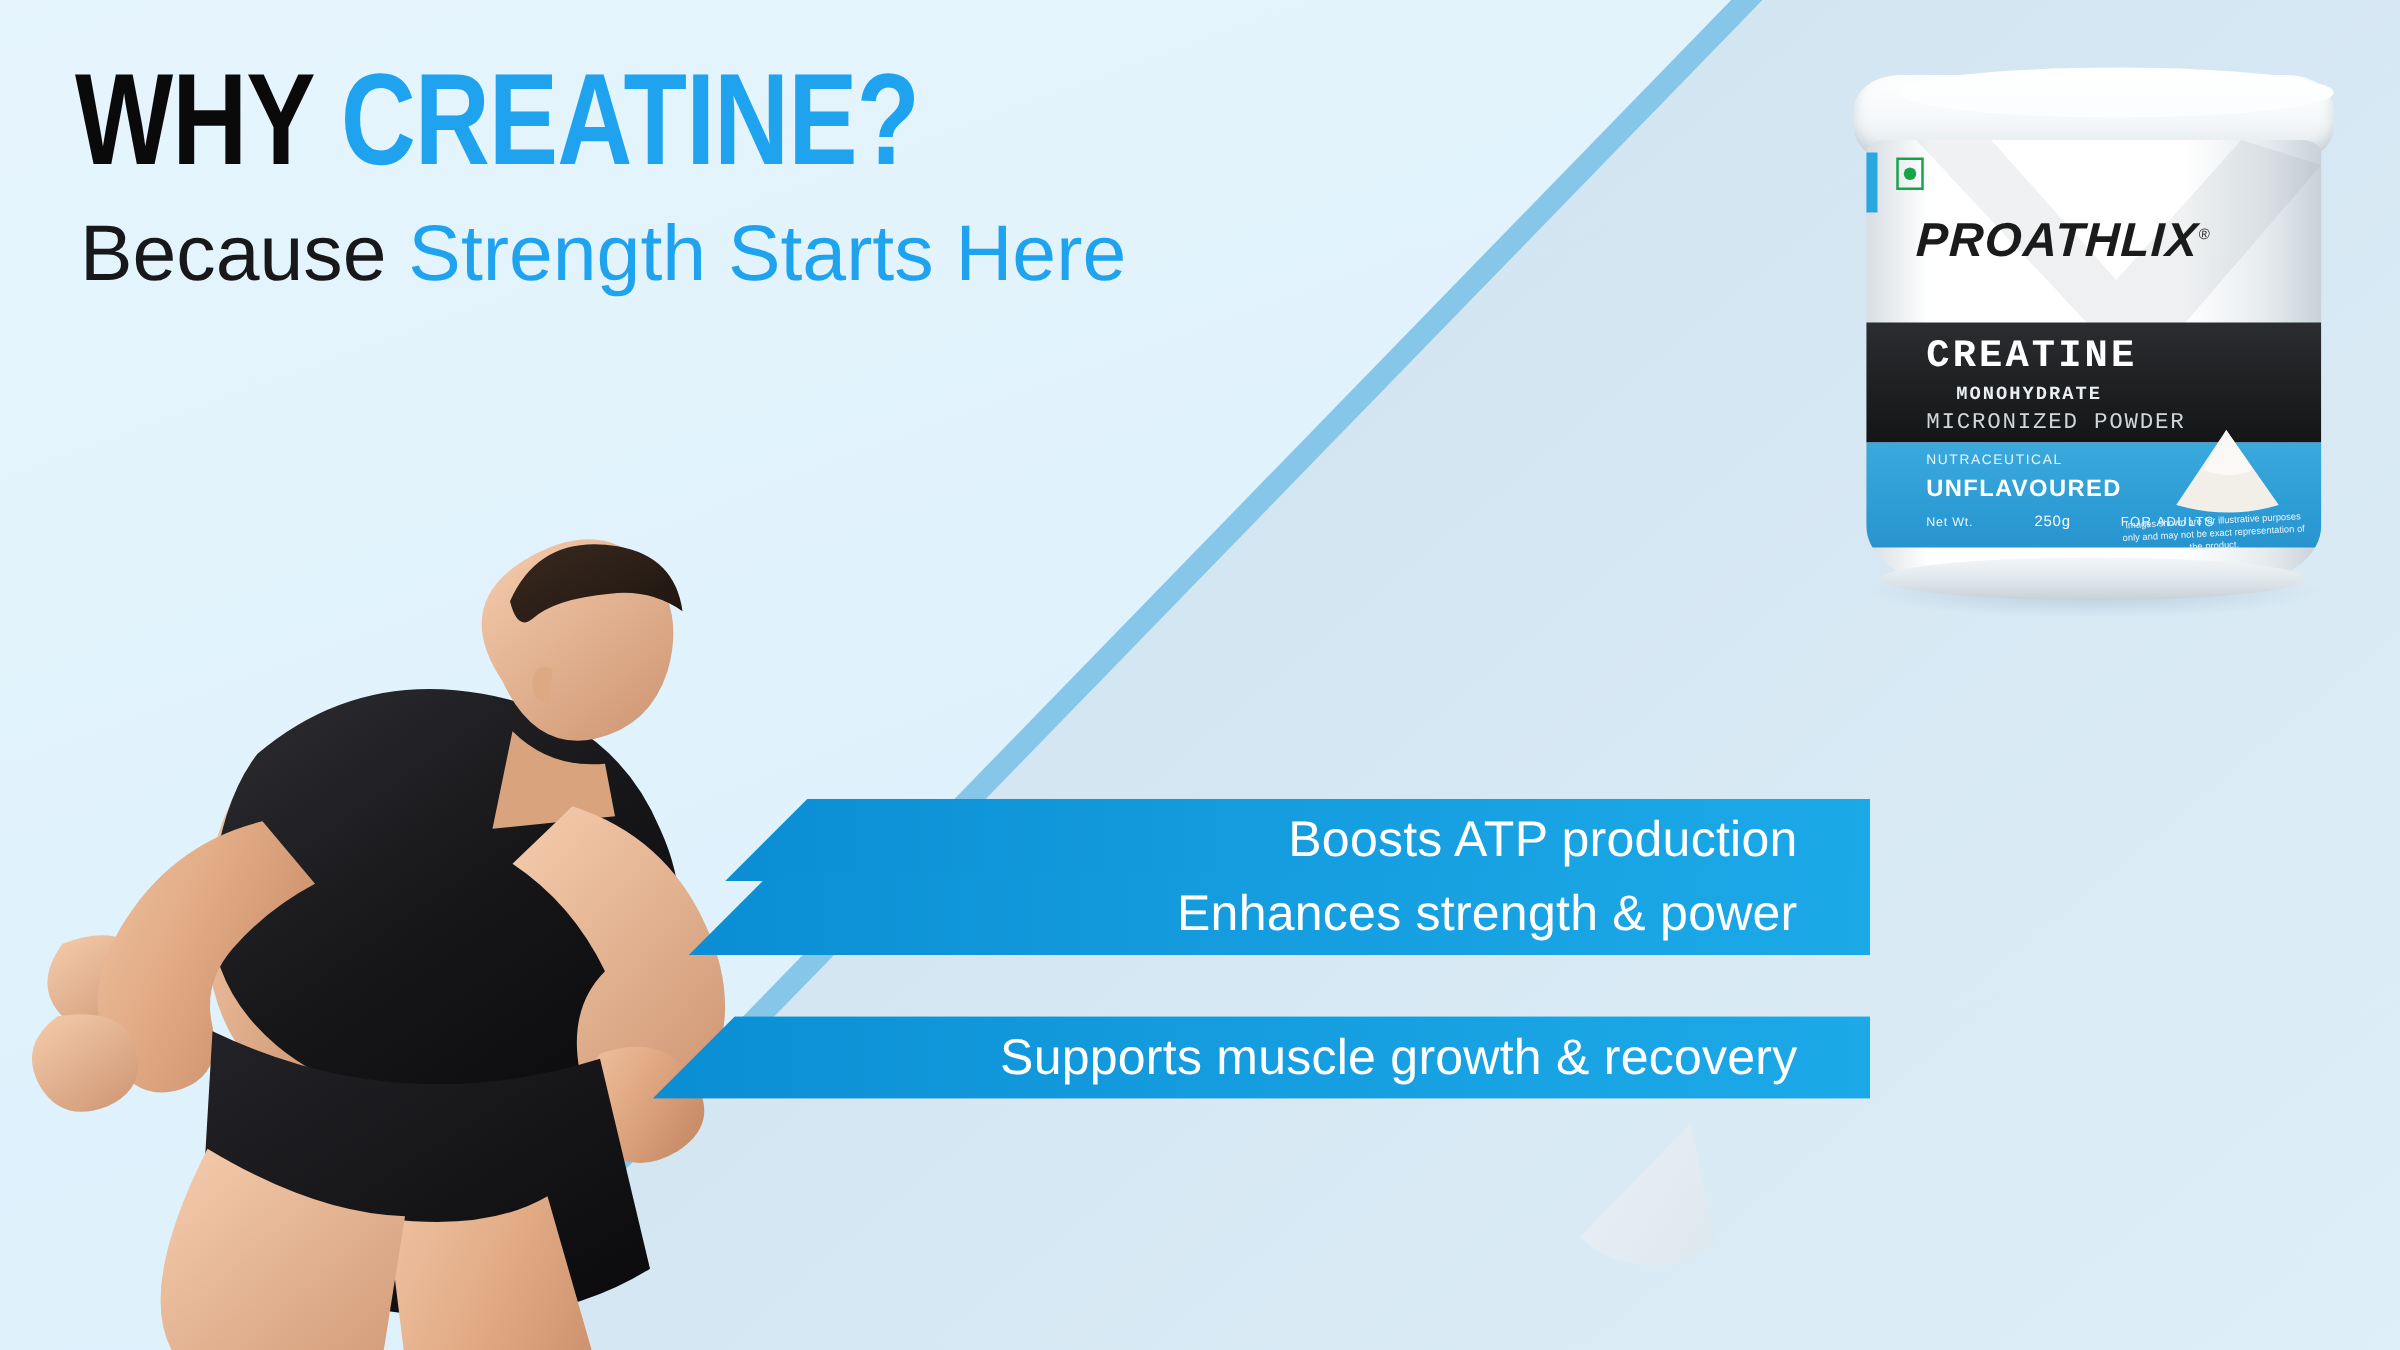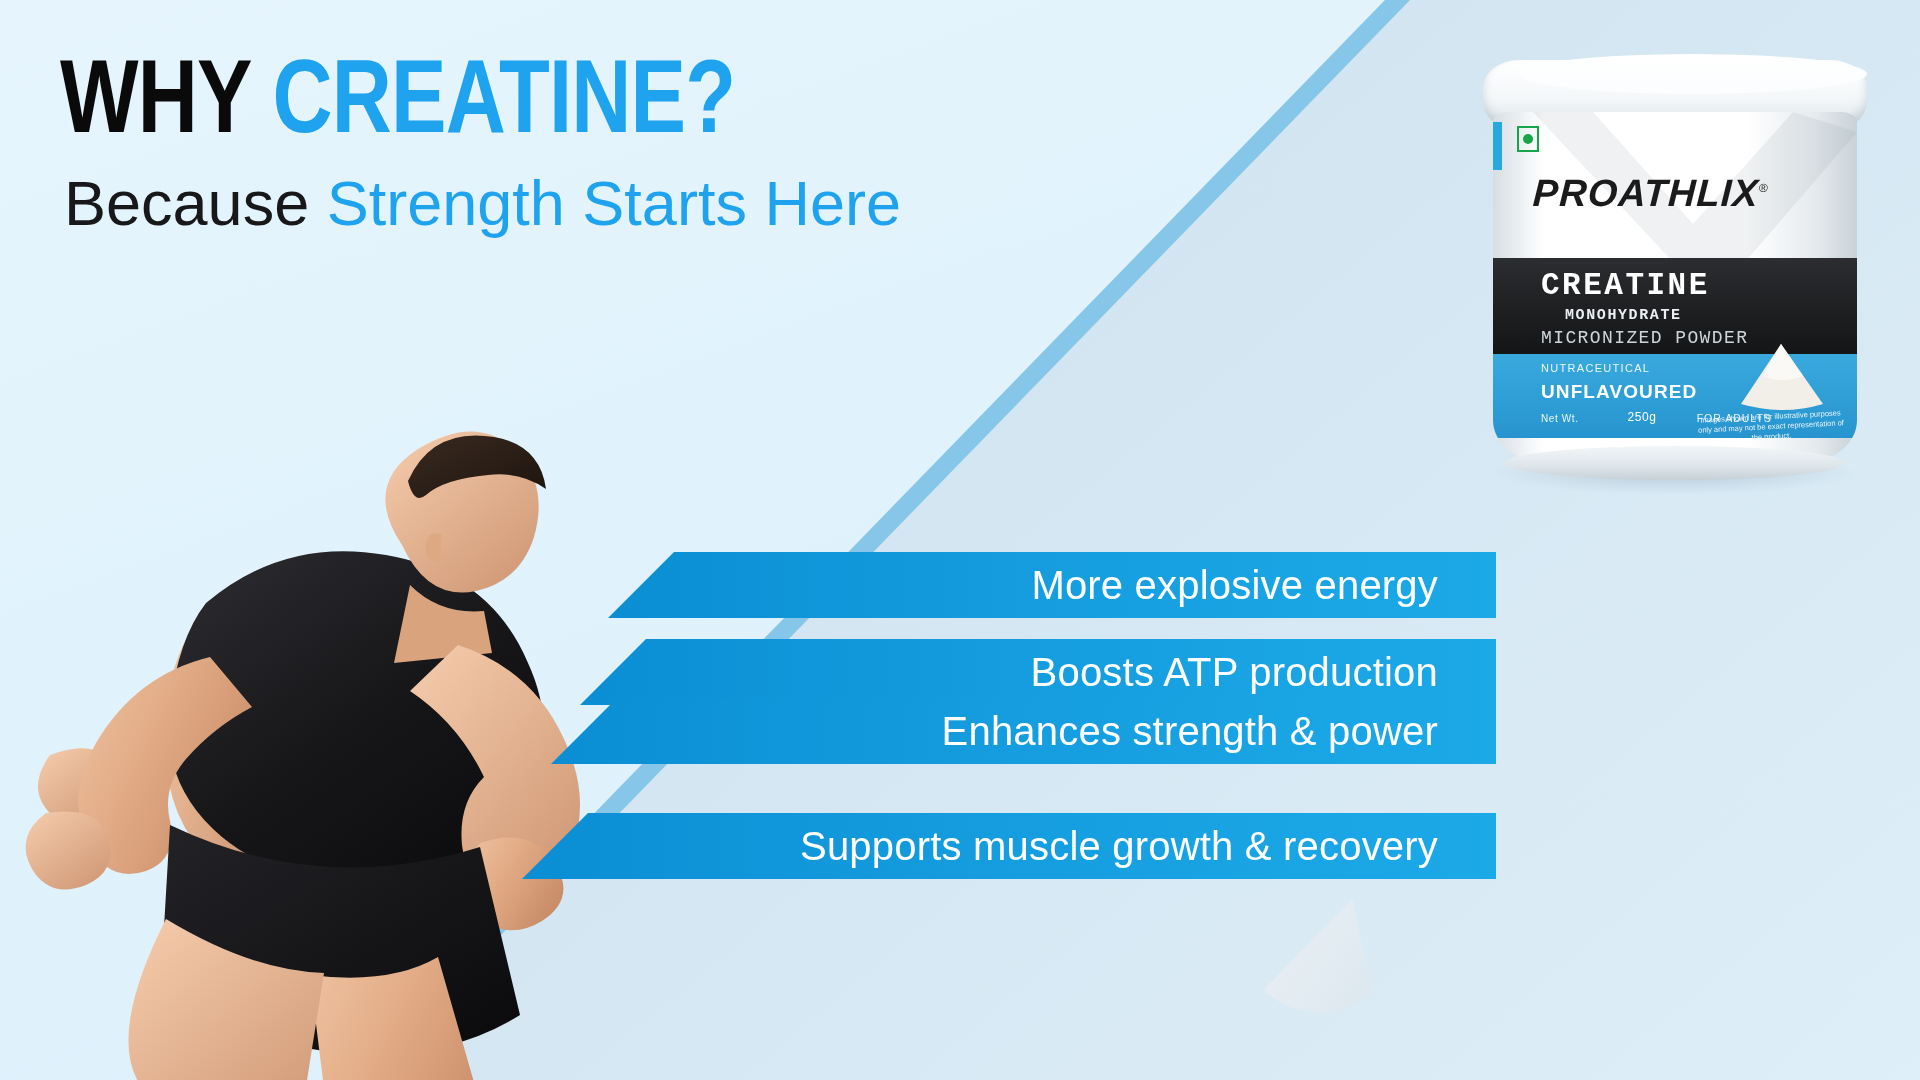"More explosive energy" div.bar { html: <div> <span>More explosive energy</span> </div> -> none }
